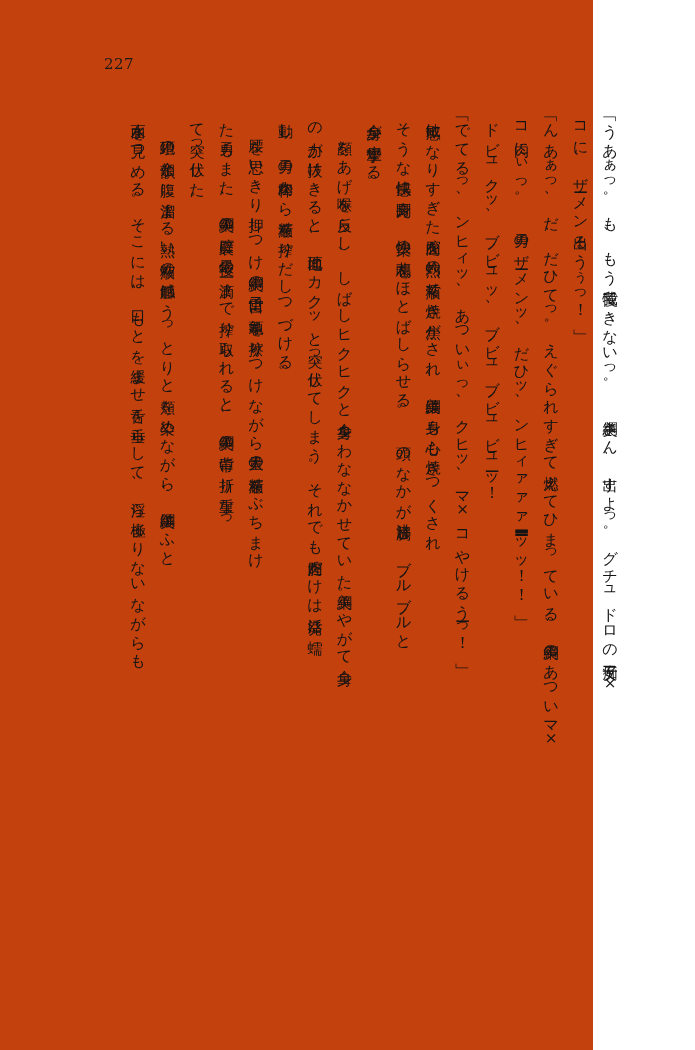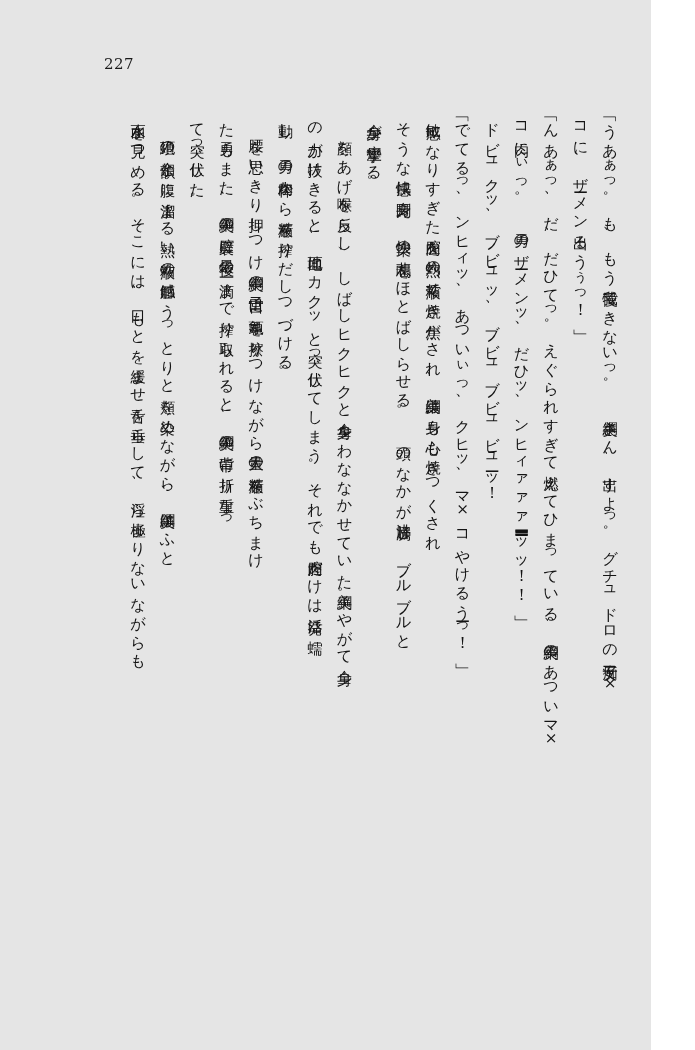"227" .page { background: #e5e5e5 -> #c2410c; width: 651px -> 593px }
